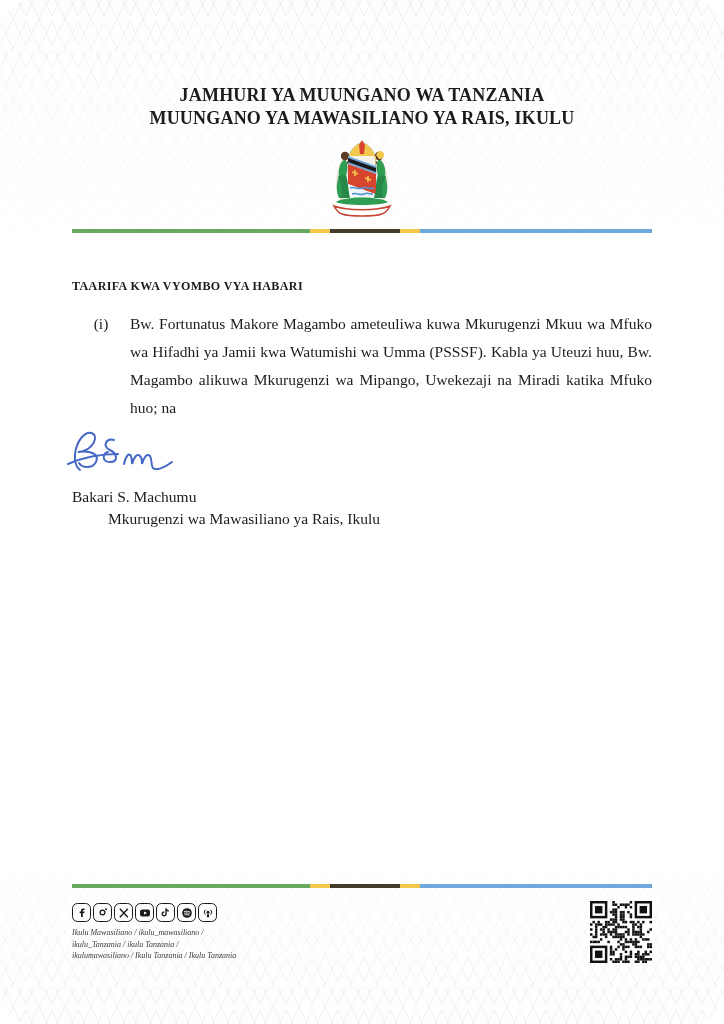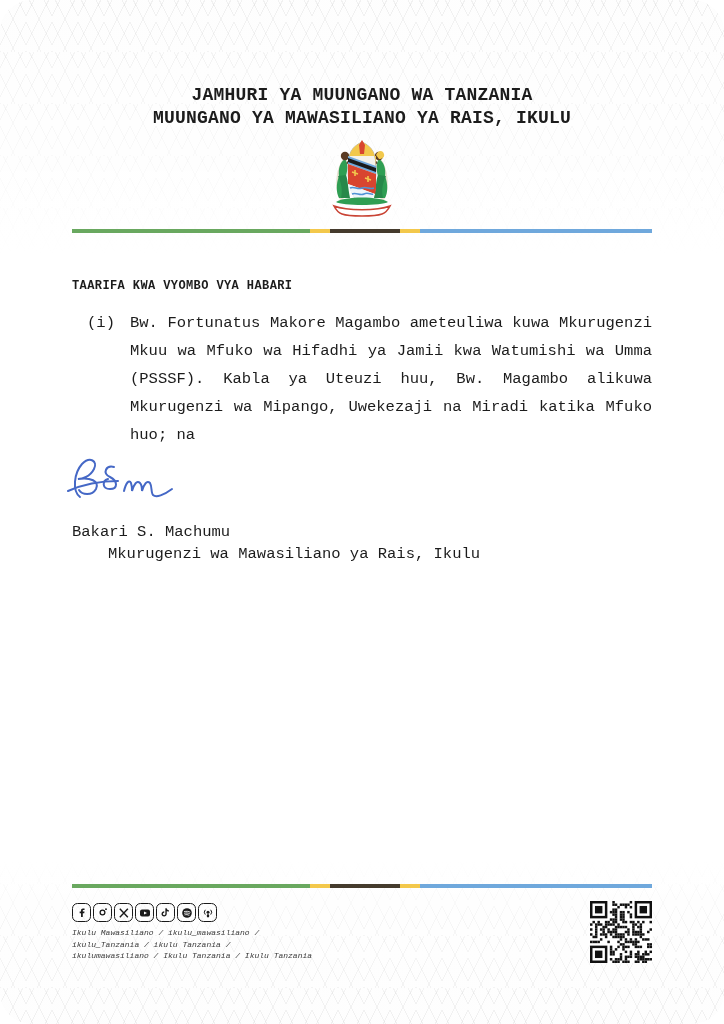"JAMHURI YA MUUNGANO WA TANZANIA" .page { font-family: Liberation Mono, monospace -> Liberation Serif, serif }
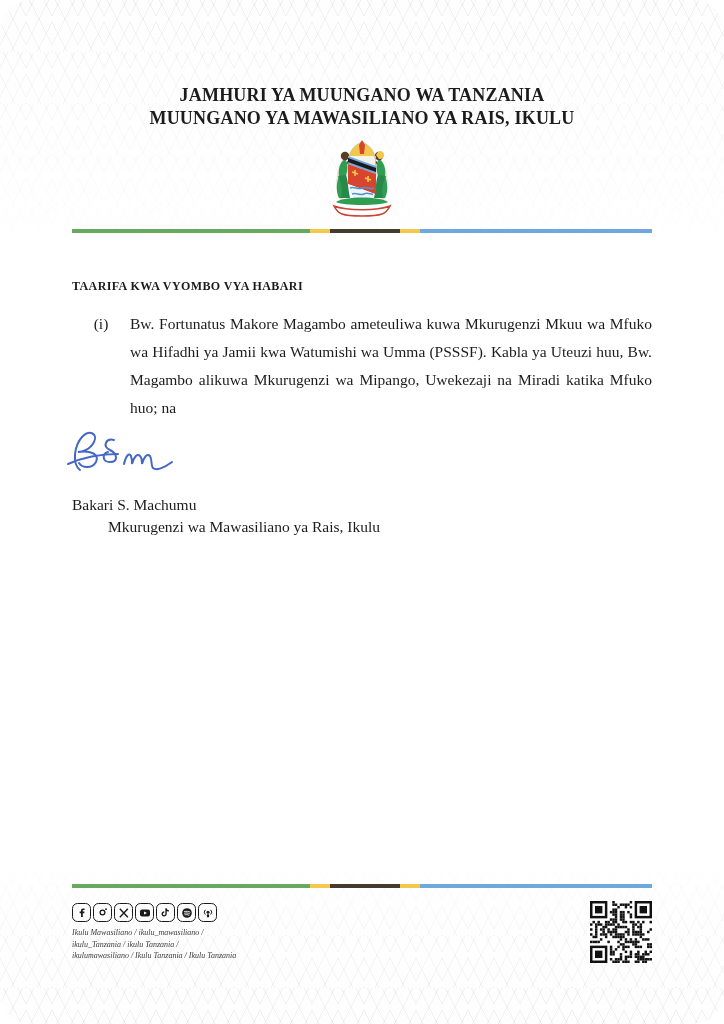"Bakari S. Machumu" .sig-name { margin-top: 16px -> 8px }
